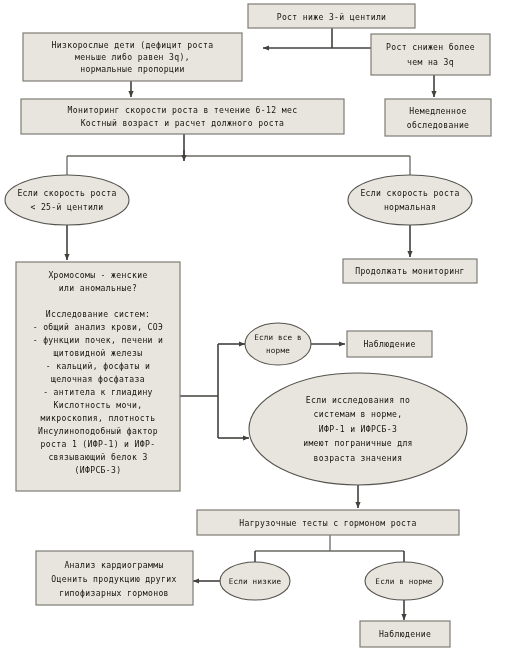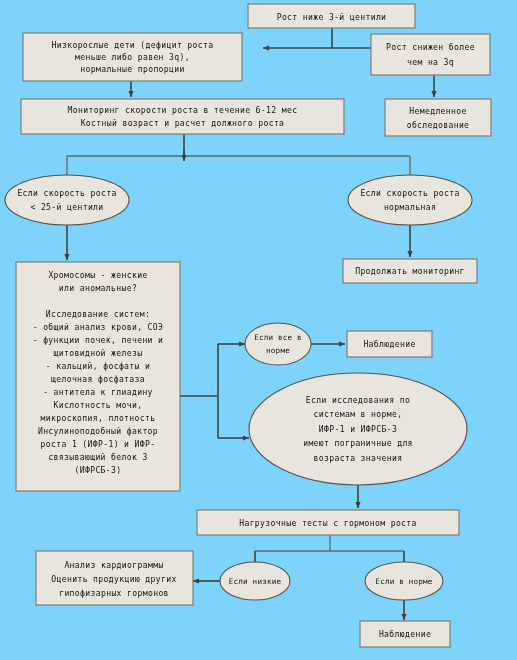"Рост ниже 3-й центили" #chart-root { background: #7dd3fc -> #ffffff }
